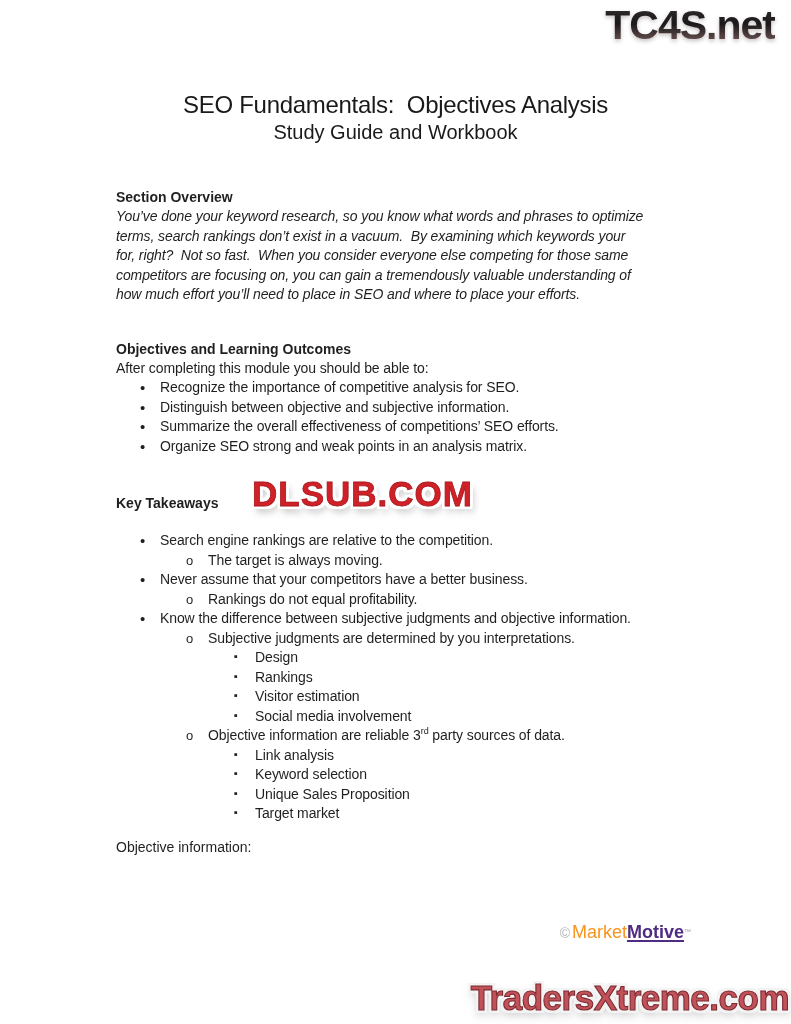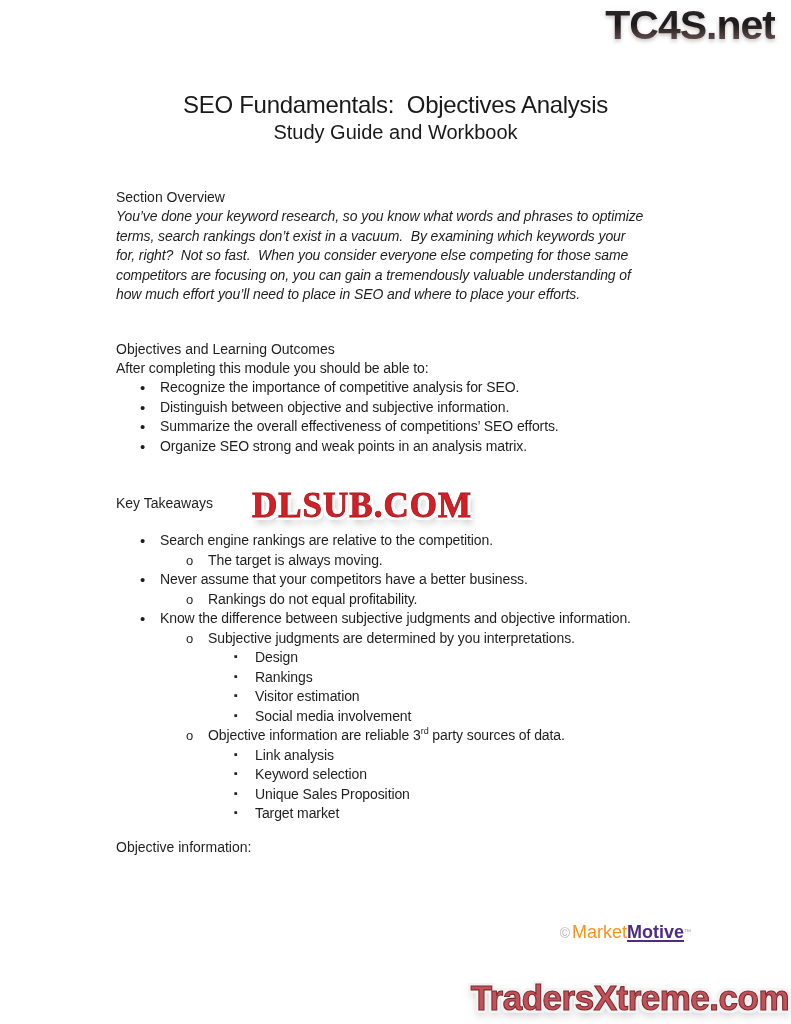"Section Overview" .h { font-weight: normal -> bold }
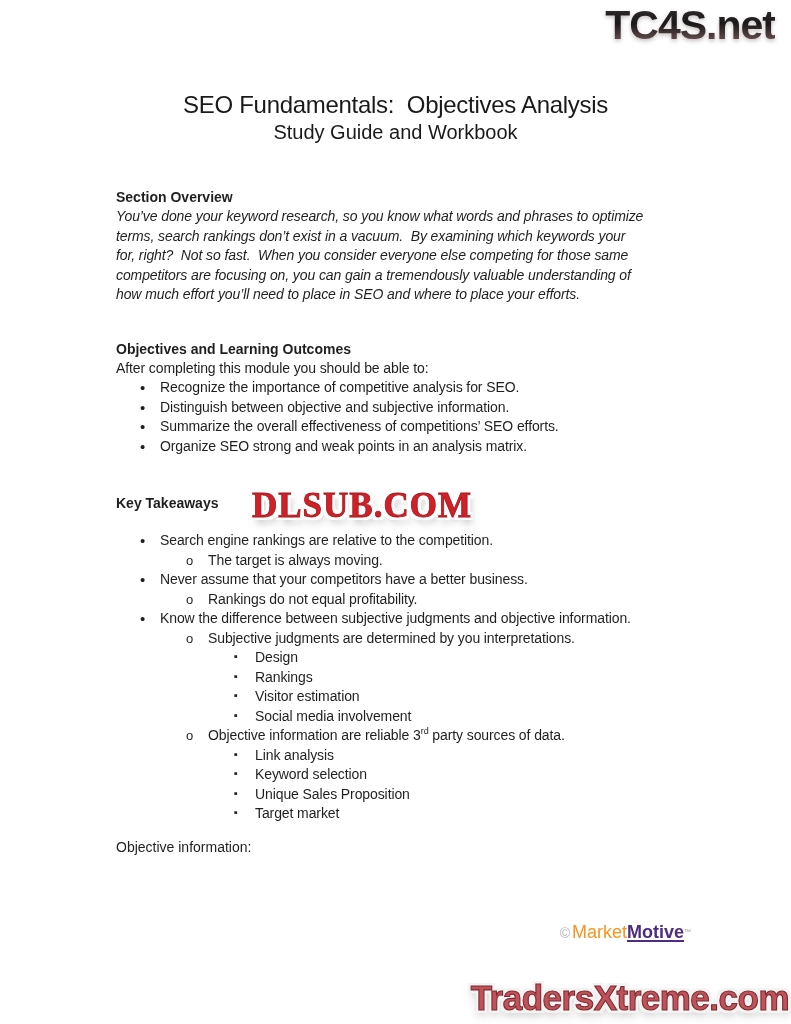"DLSUB.COM" .dlsub { font-family: Liberation Serif, serif -> Liberation Sans, sans-serif; top: 484px -> 472px }
